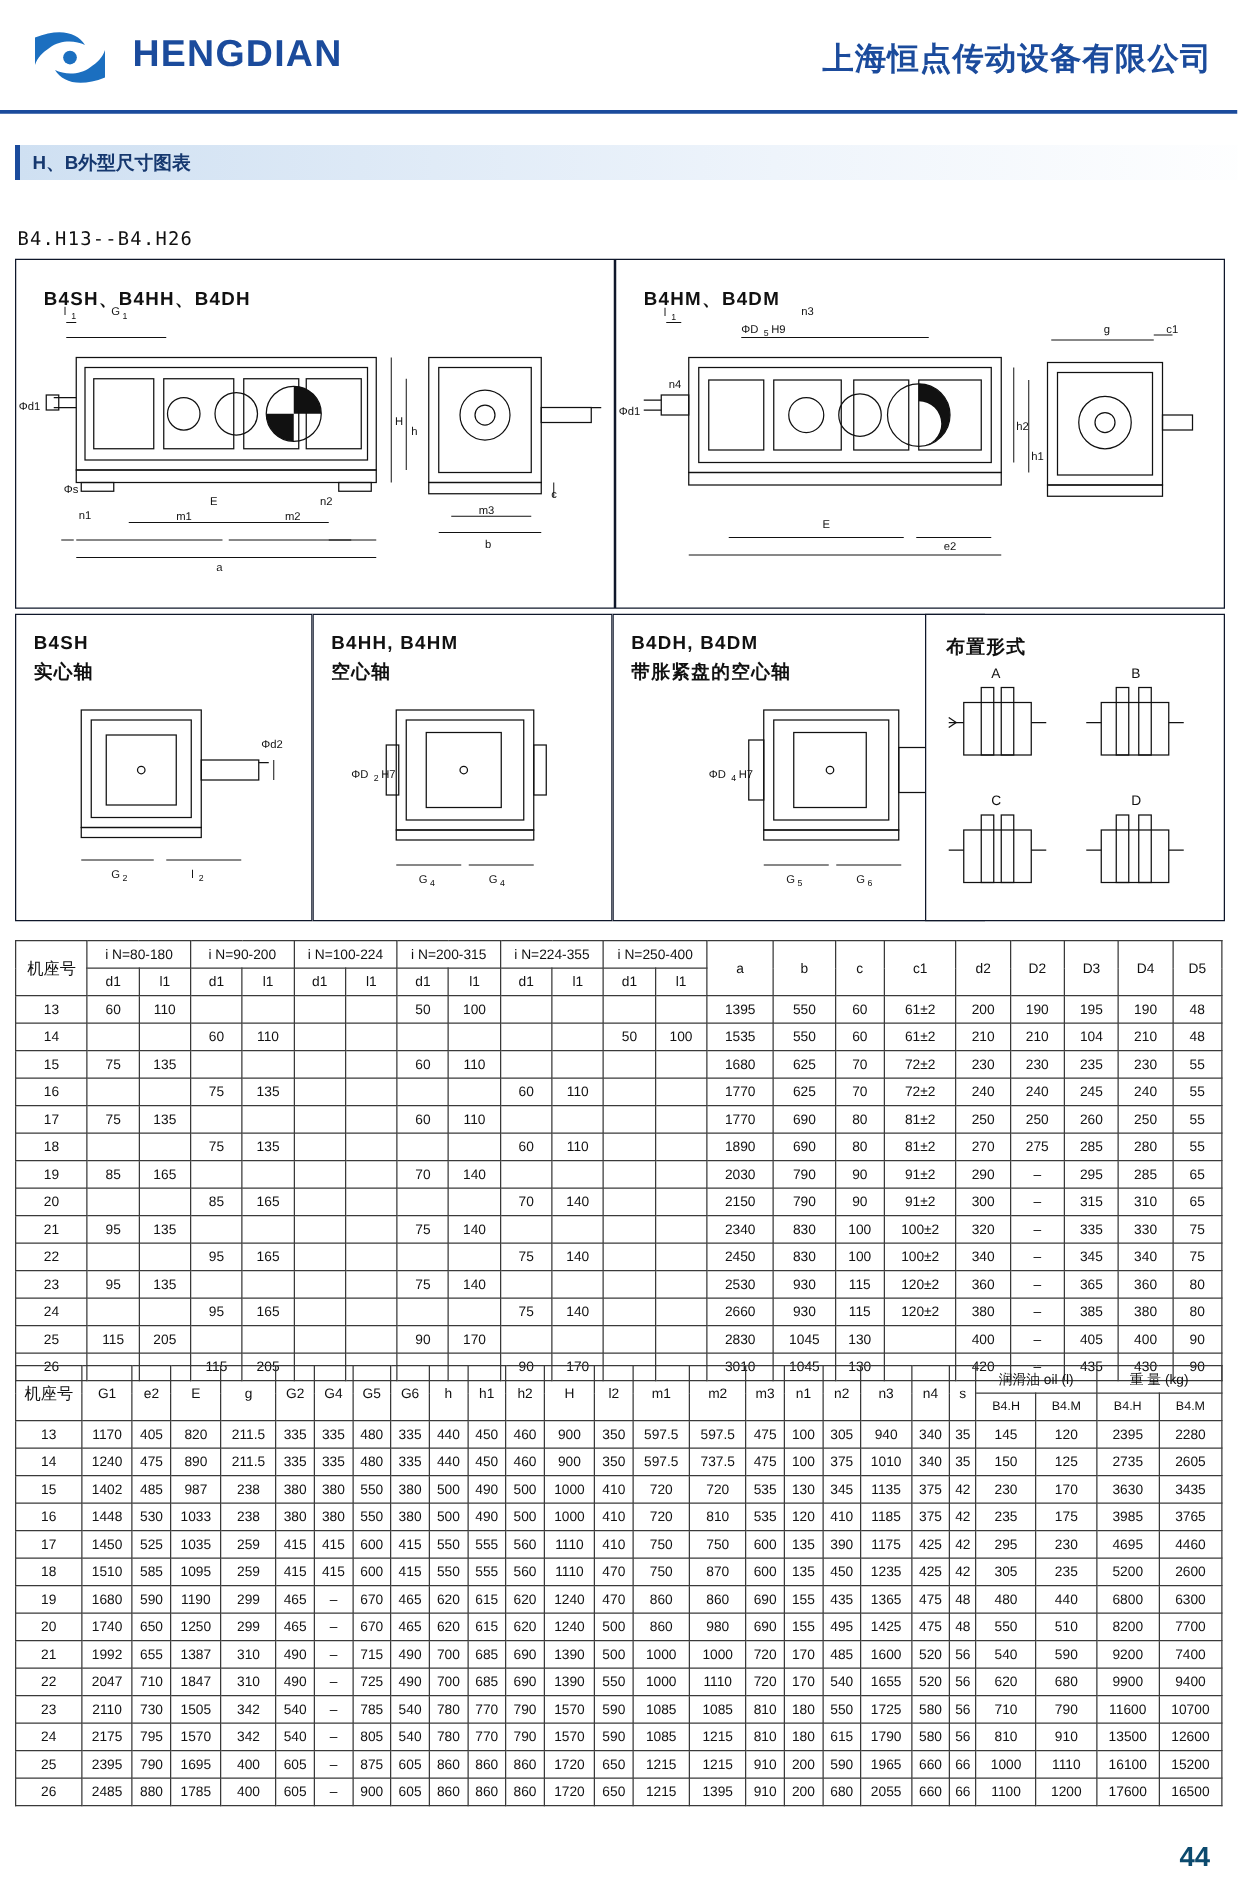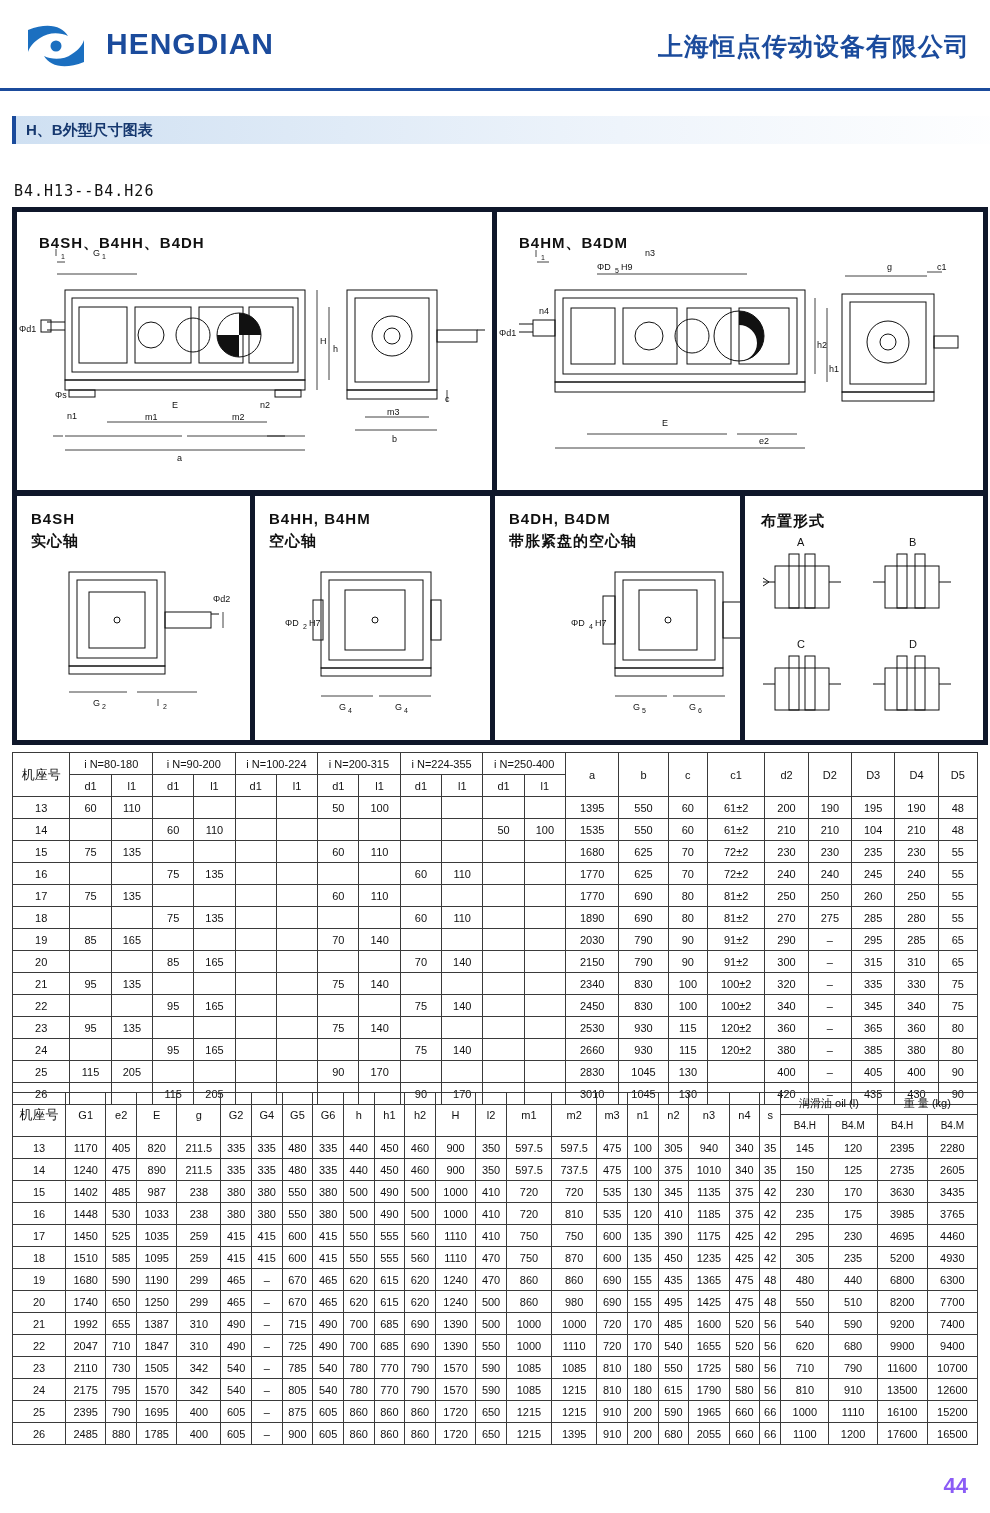"B4SH、B4HH、B4DH" .panel { border: 5px solid #0f172a -> 1px solid #0f172a }
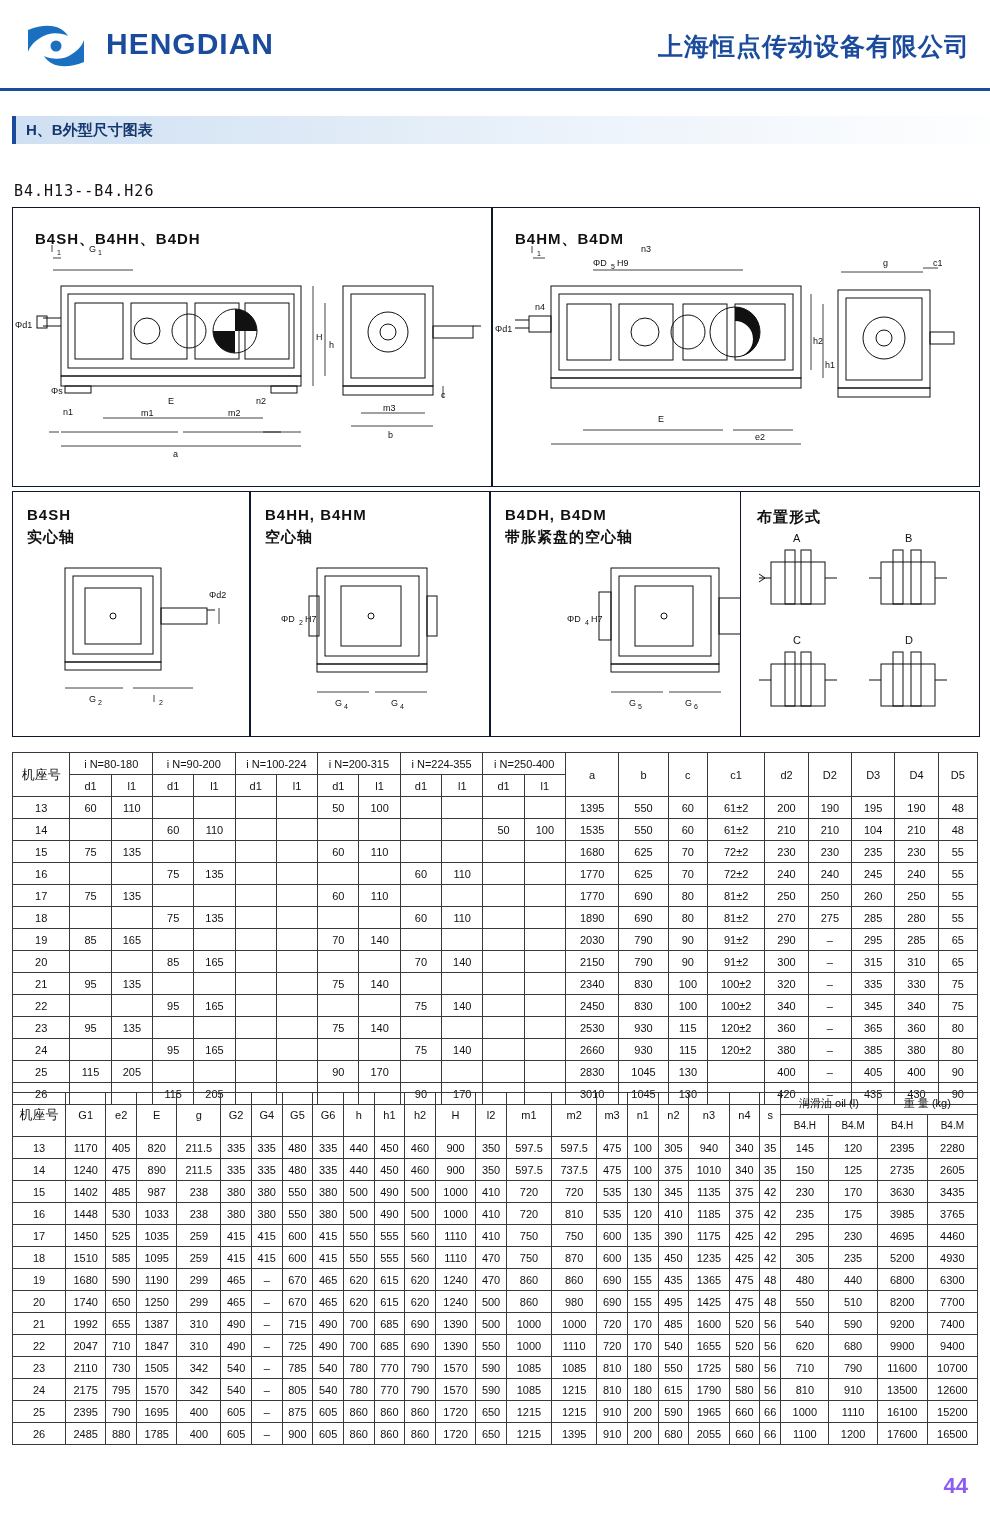"4930" td { text: 4930 -> 2600 }
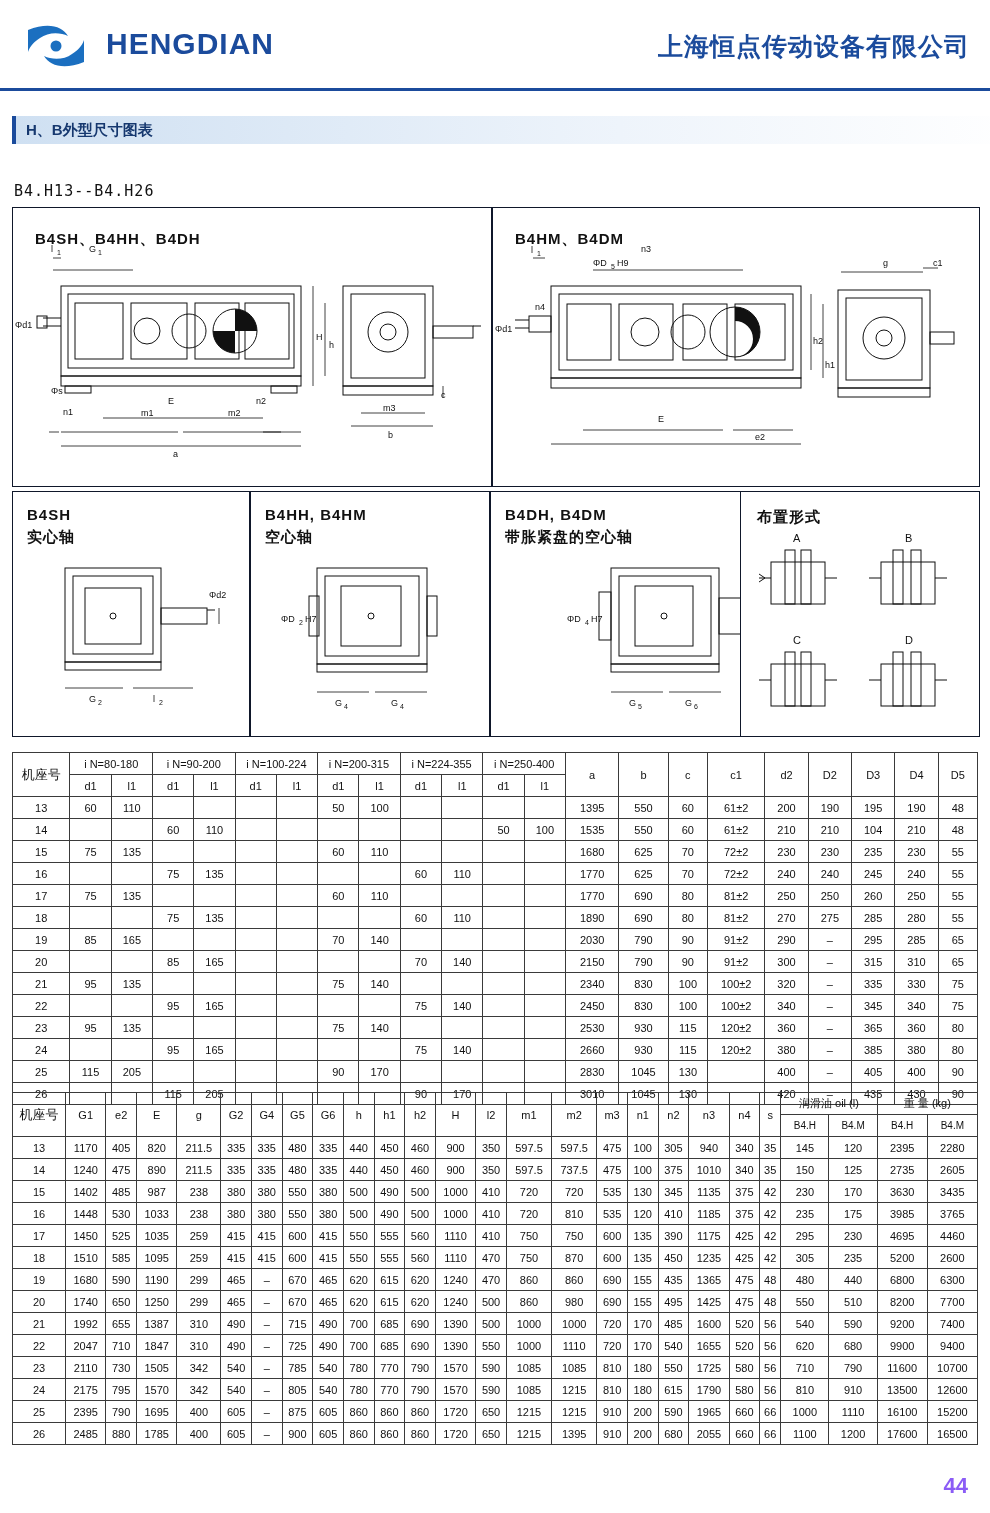"44" .pageno { color: #8b5cf6 -> #0c4a6e }
